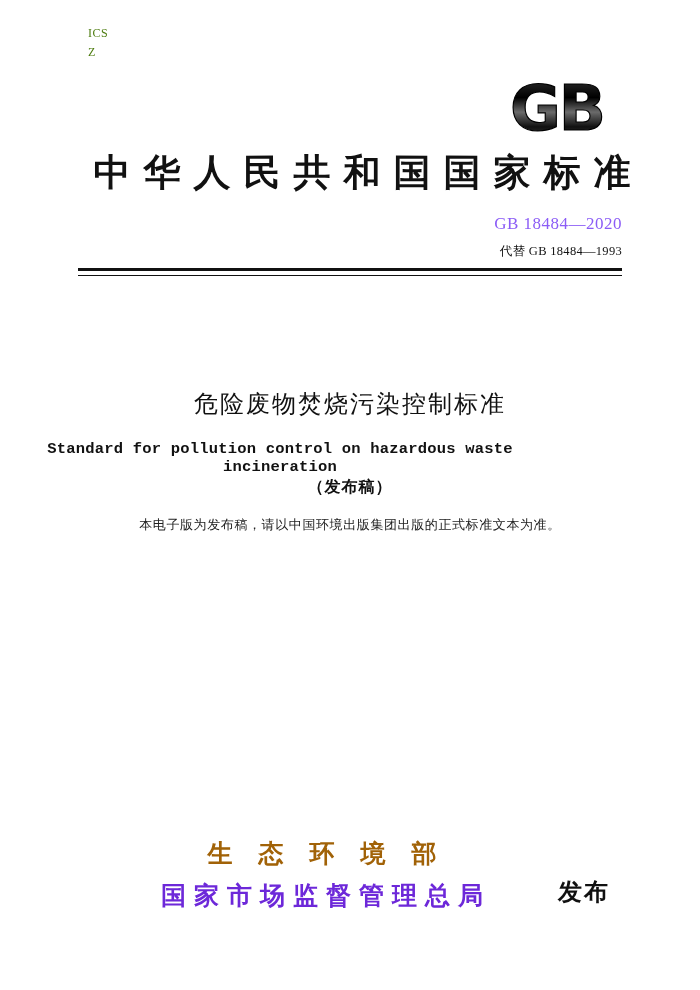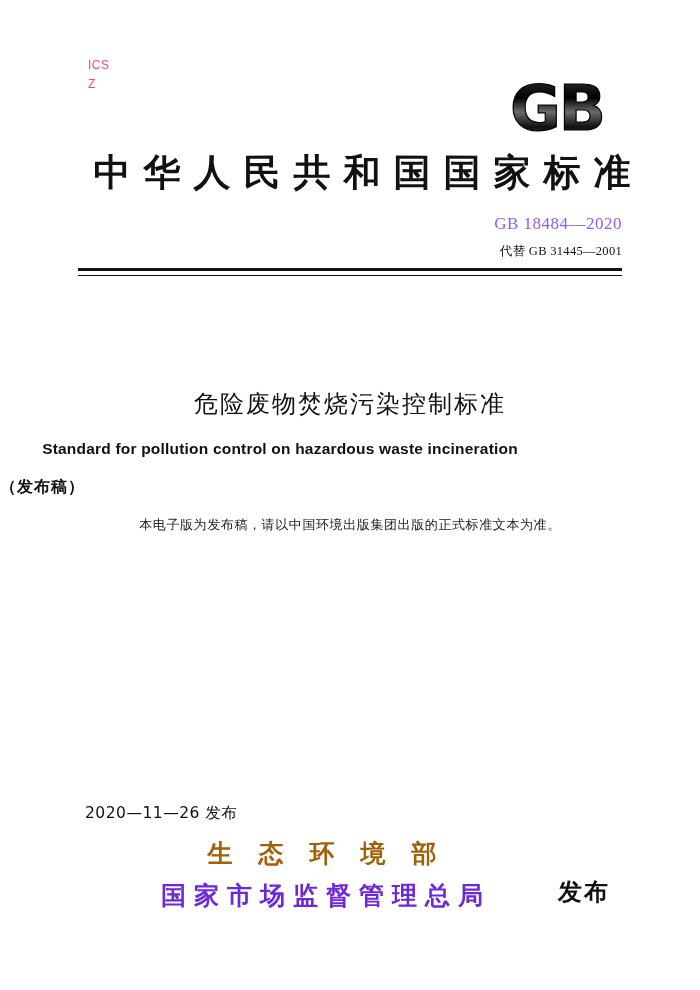"ICS" .ics-block { color: #ec4899 -> #4d7c0f; font-family: Liberation Sans, sans-serif -> Liberation Serif, serif; top: 56px -> 24px }
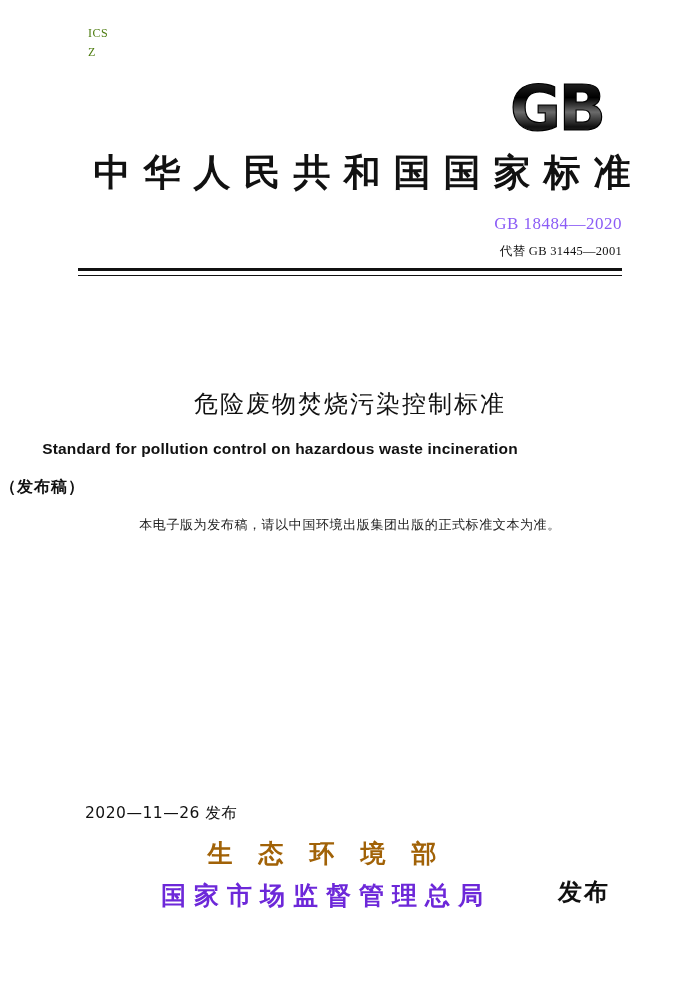"代替 GB 31445—2001" div.std-replaces { text: 31445—2001 -> 18484—1993 }
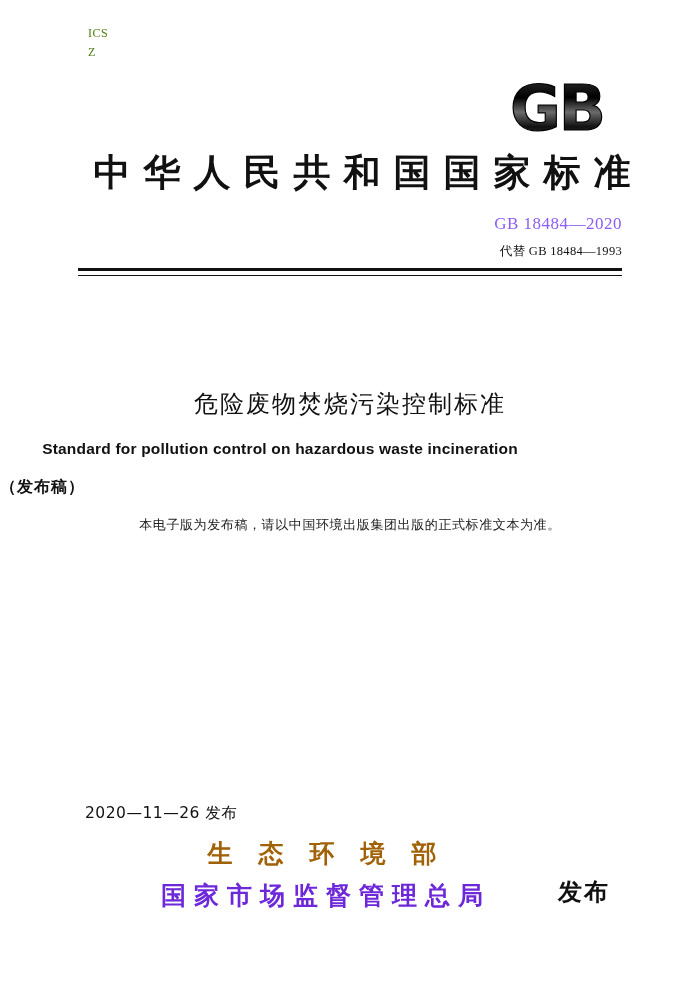"Standard for pollution control on" .title-en { font-family: Liberation Sans, sans-serif -> Liberation Mono, monospace }
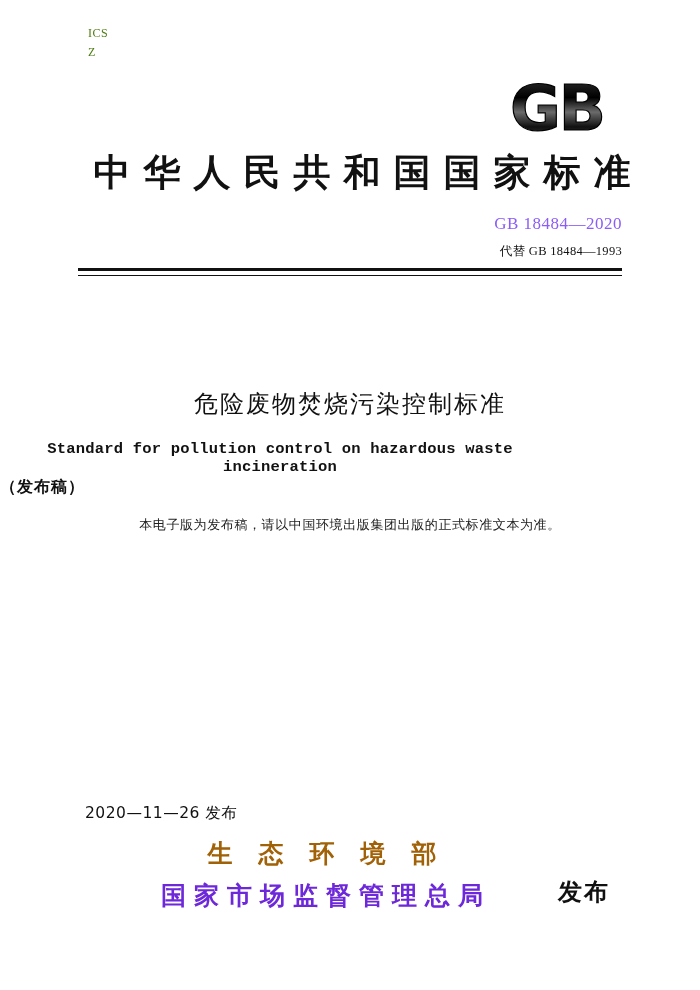"（发布稿）" .title-sub { text-align: none -> center }
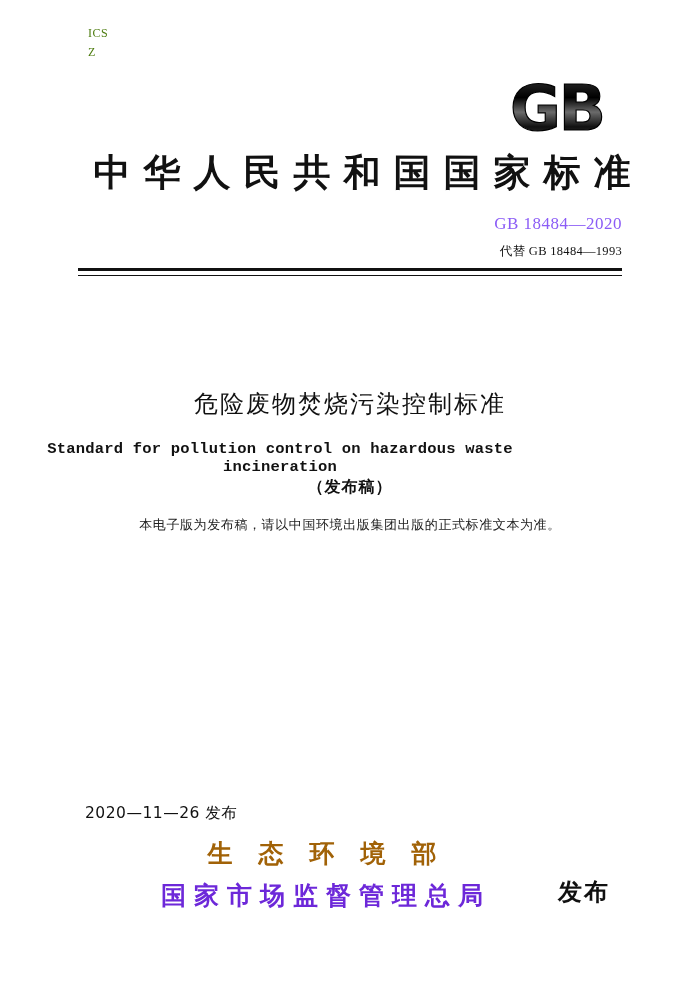"2020—11—26 发布" div.date-issue { html: <div>2020—11—26 发布</div> -> none }
